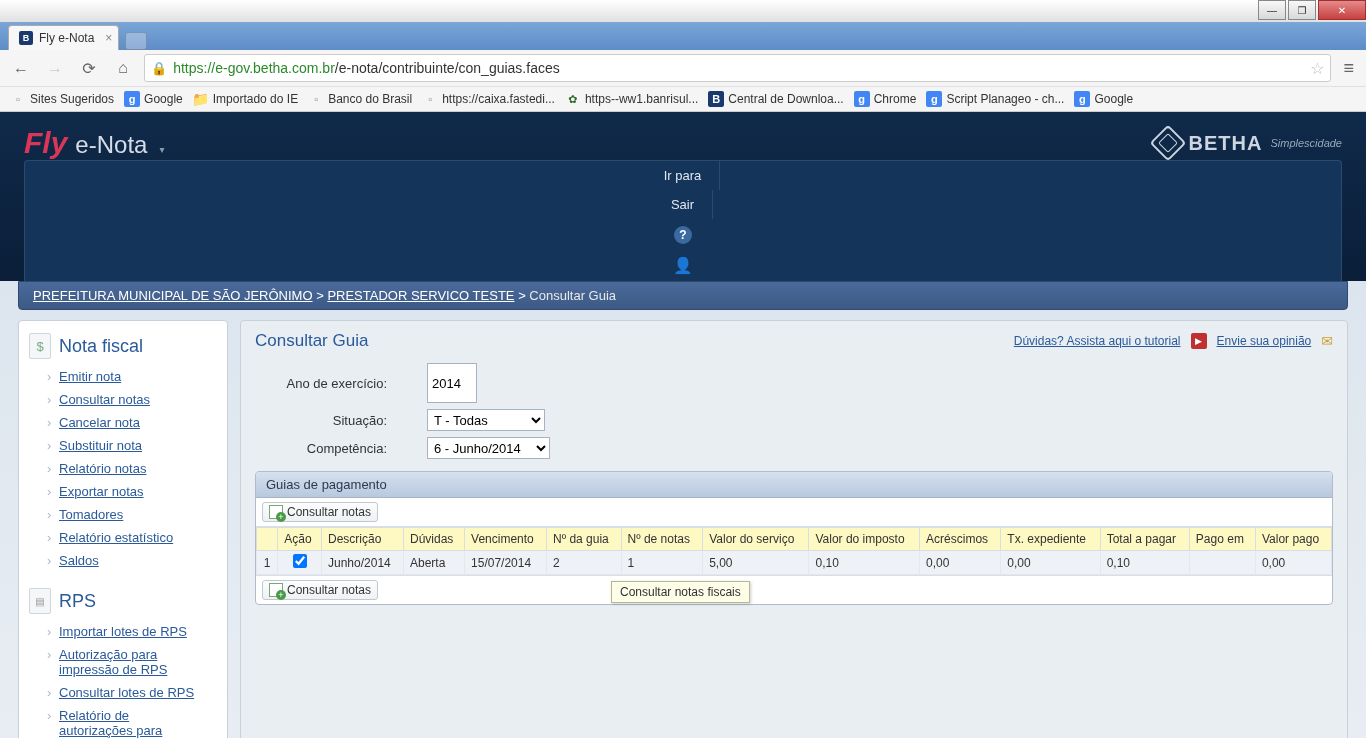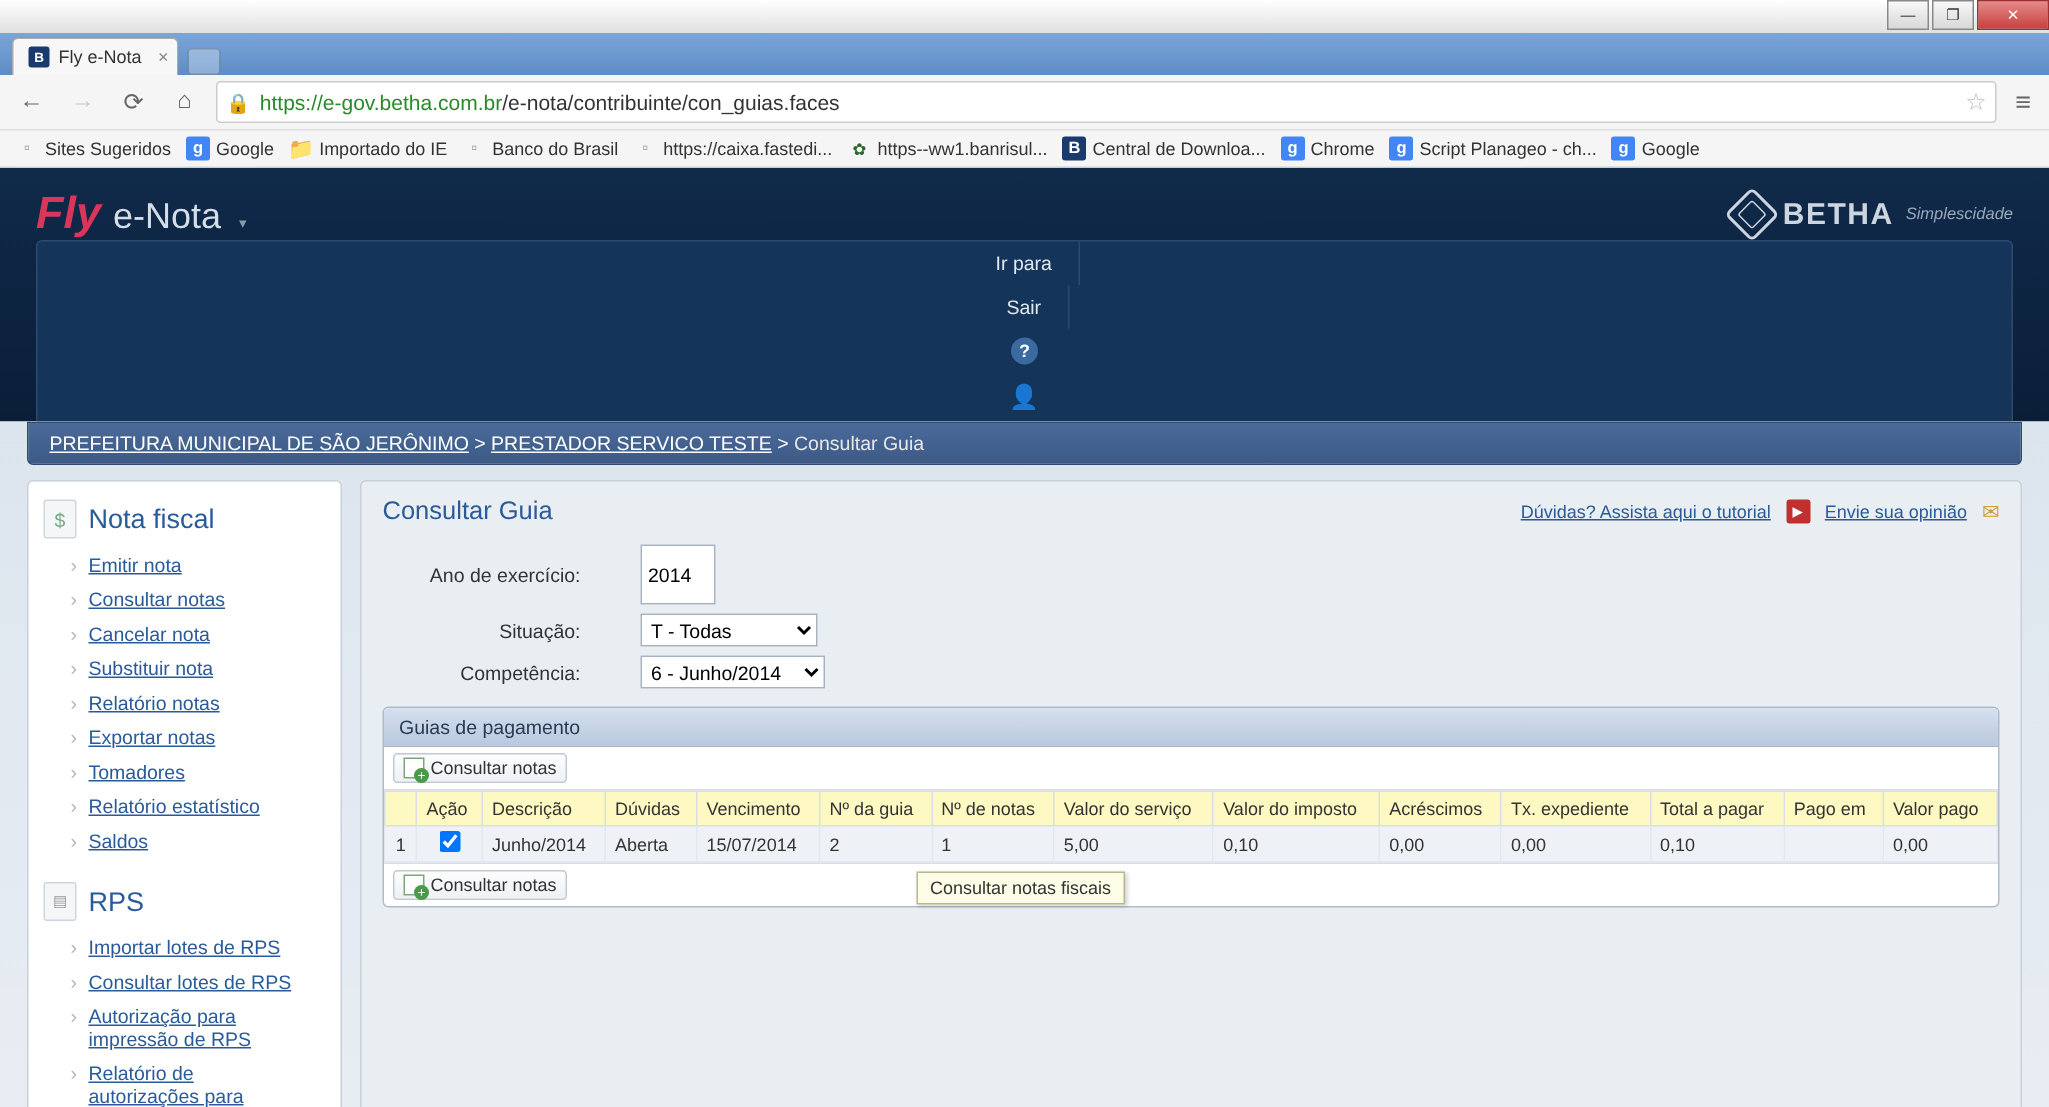"Consultar lotes de RPS" li { order: before "Autorização para impressão de RPS" -> after "Autorização para impressão de RPS" }
